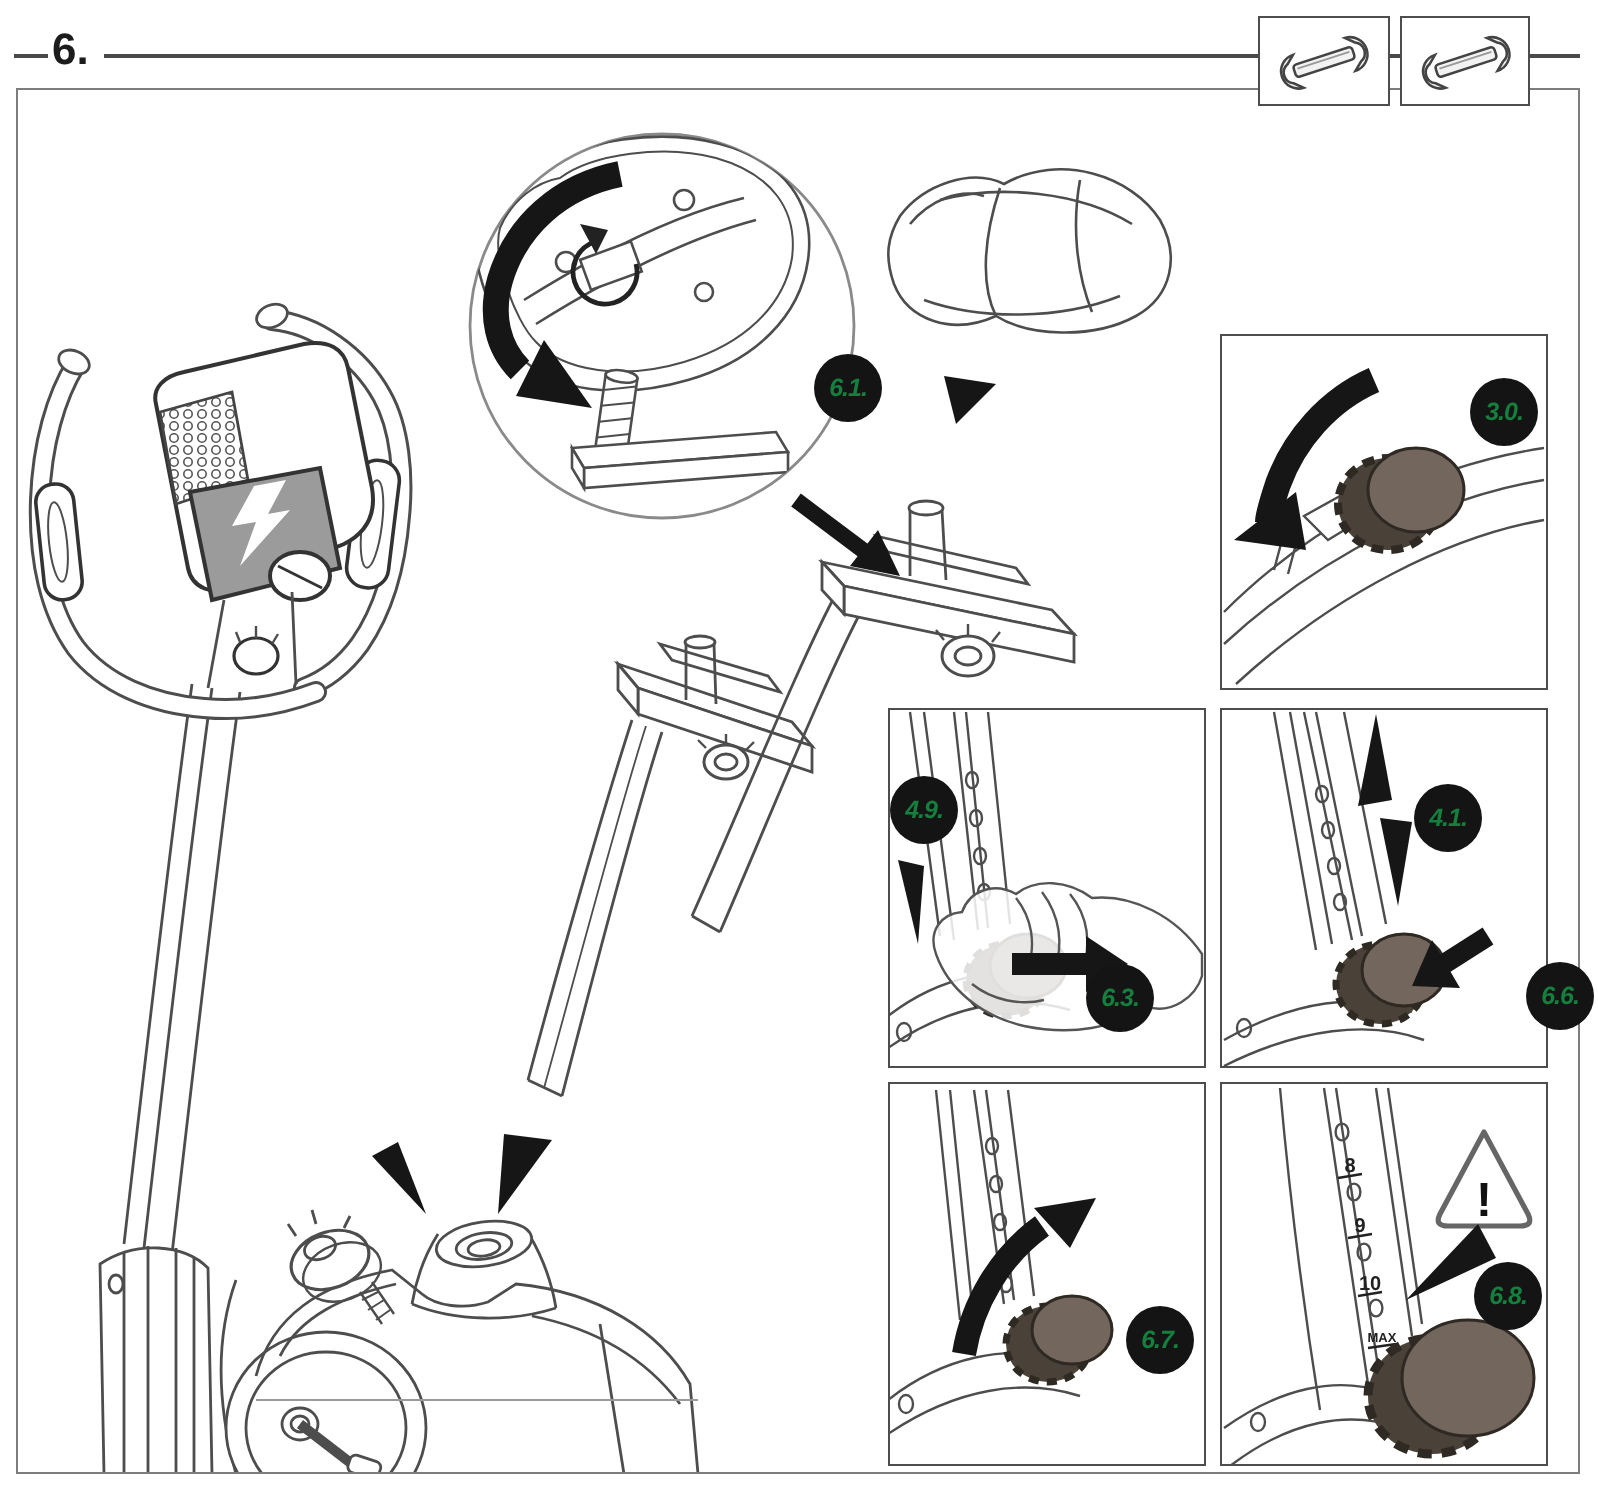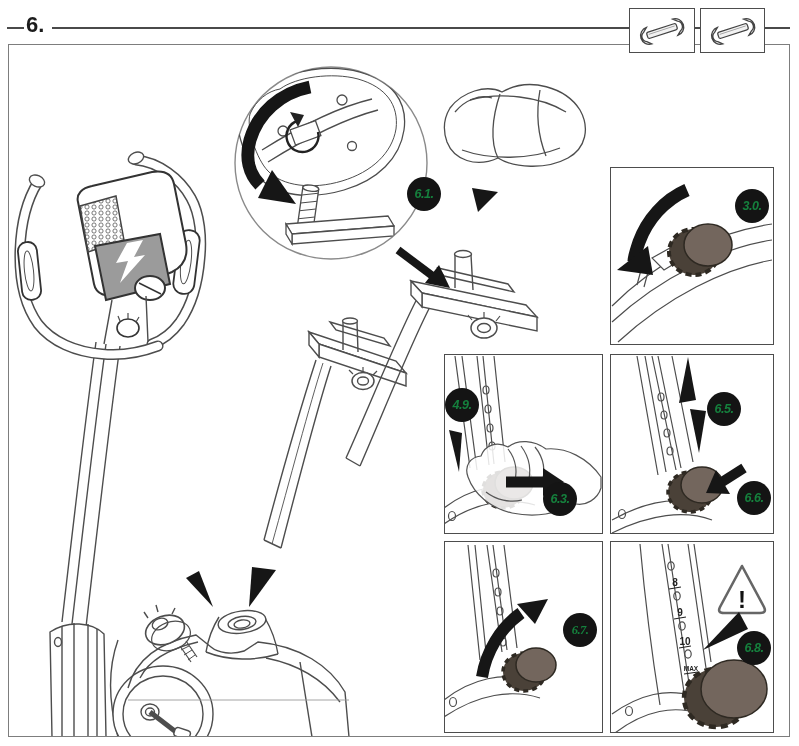"6.5." div.badge { text: 6.5 -> 4.1 }
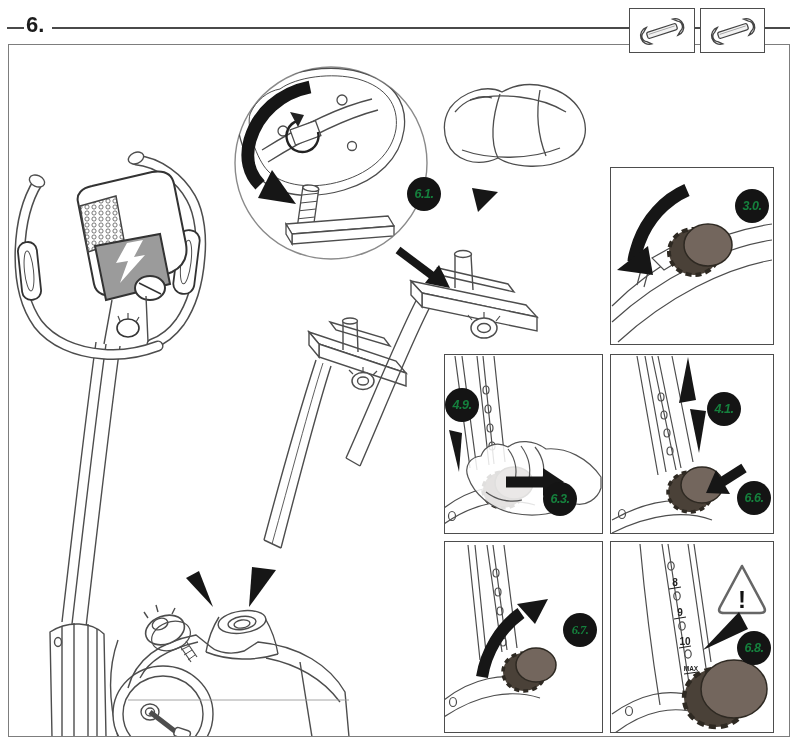"6.6." div.badge { left: 737px -> 763px }
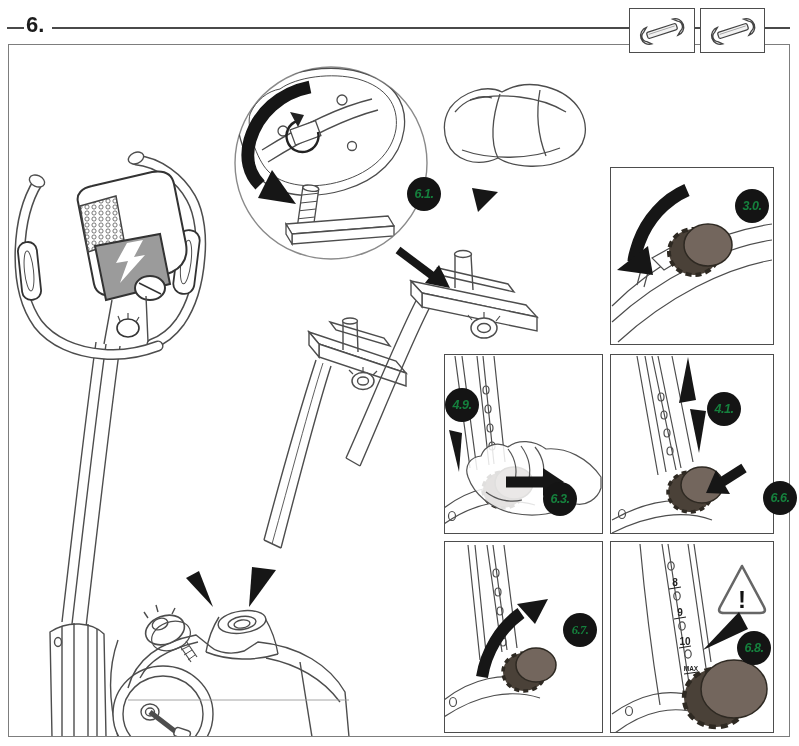"6.7." div.badge { font-family: Liberation Serif, serif -> none; top: 613px -> 653px }
